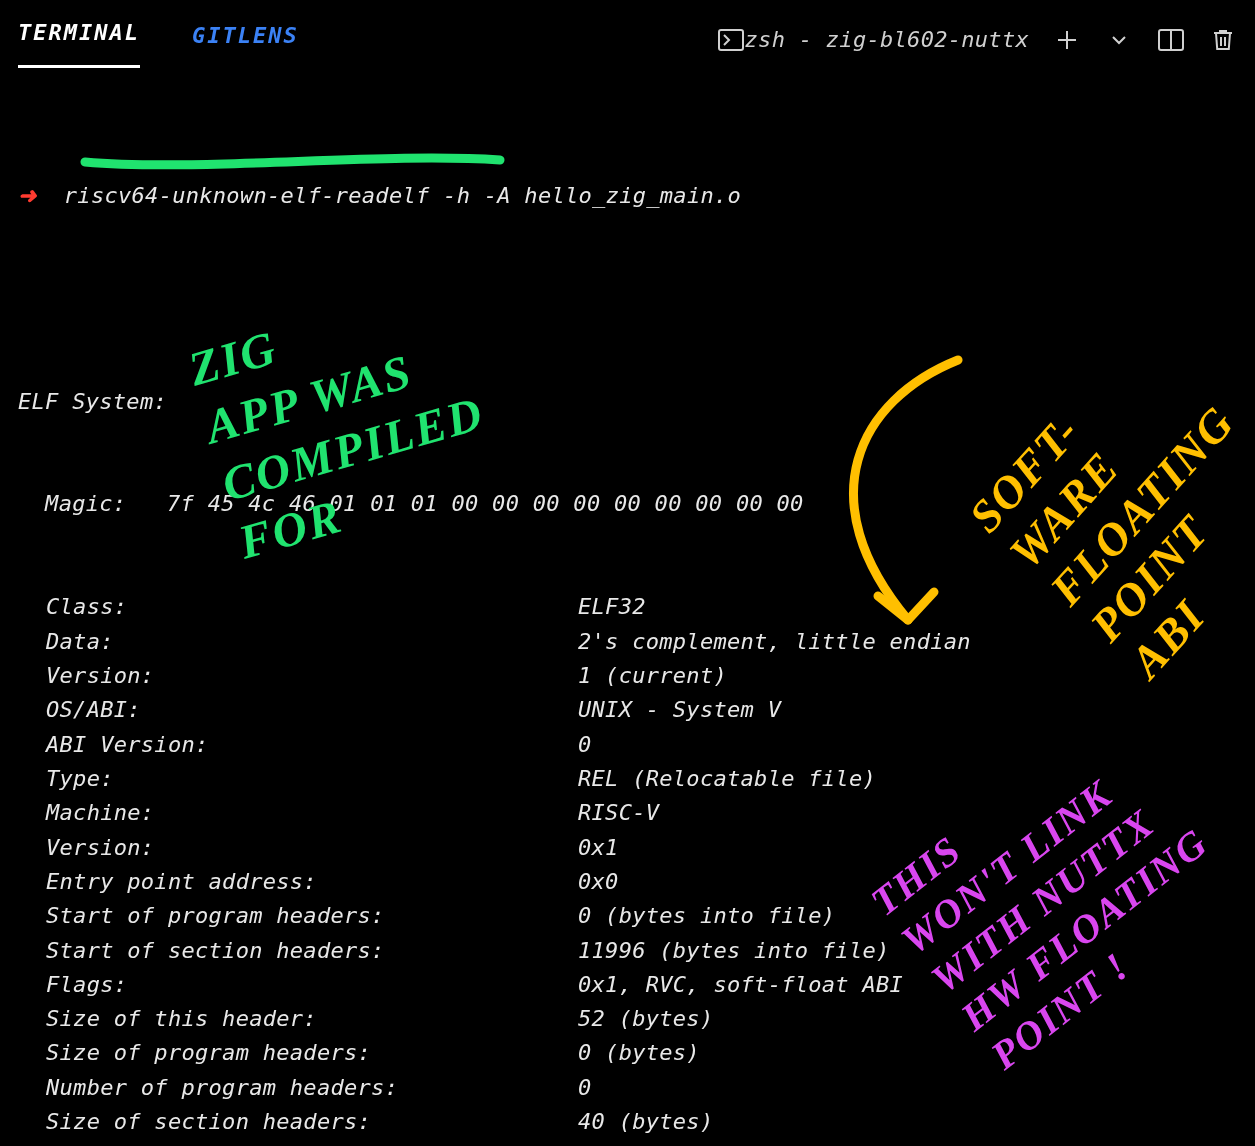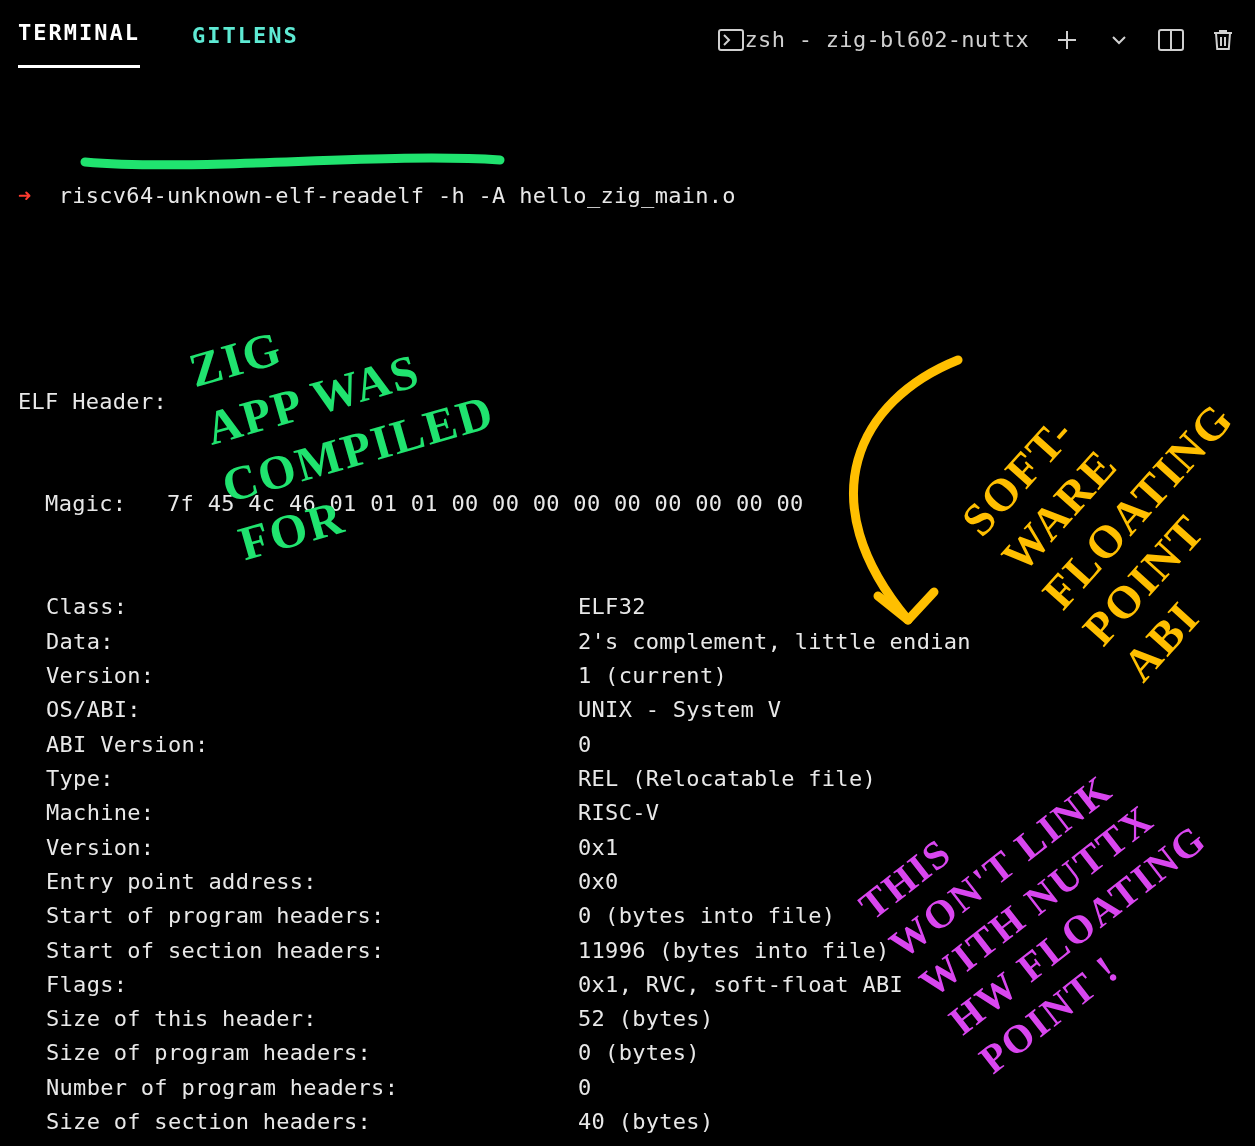"TERMINAL" .chrome { font-style: none -> italic }
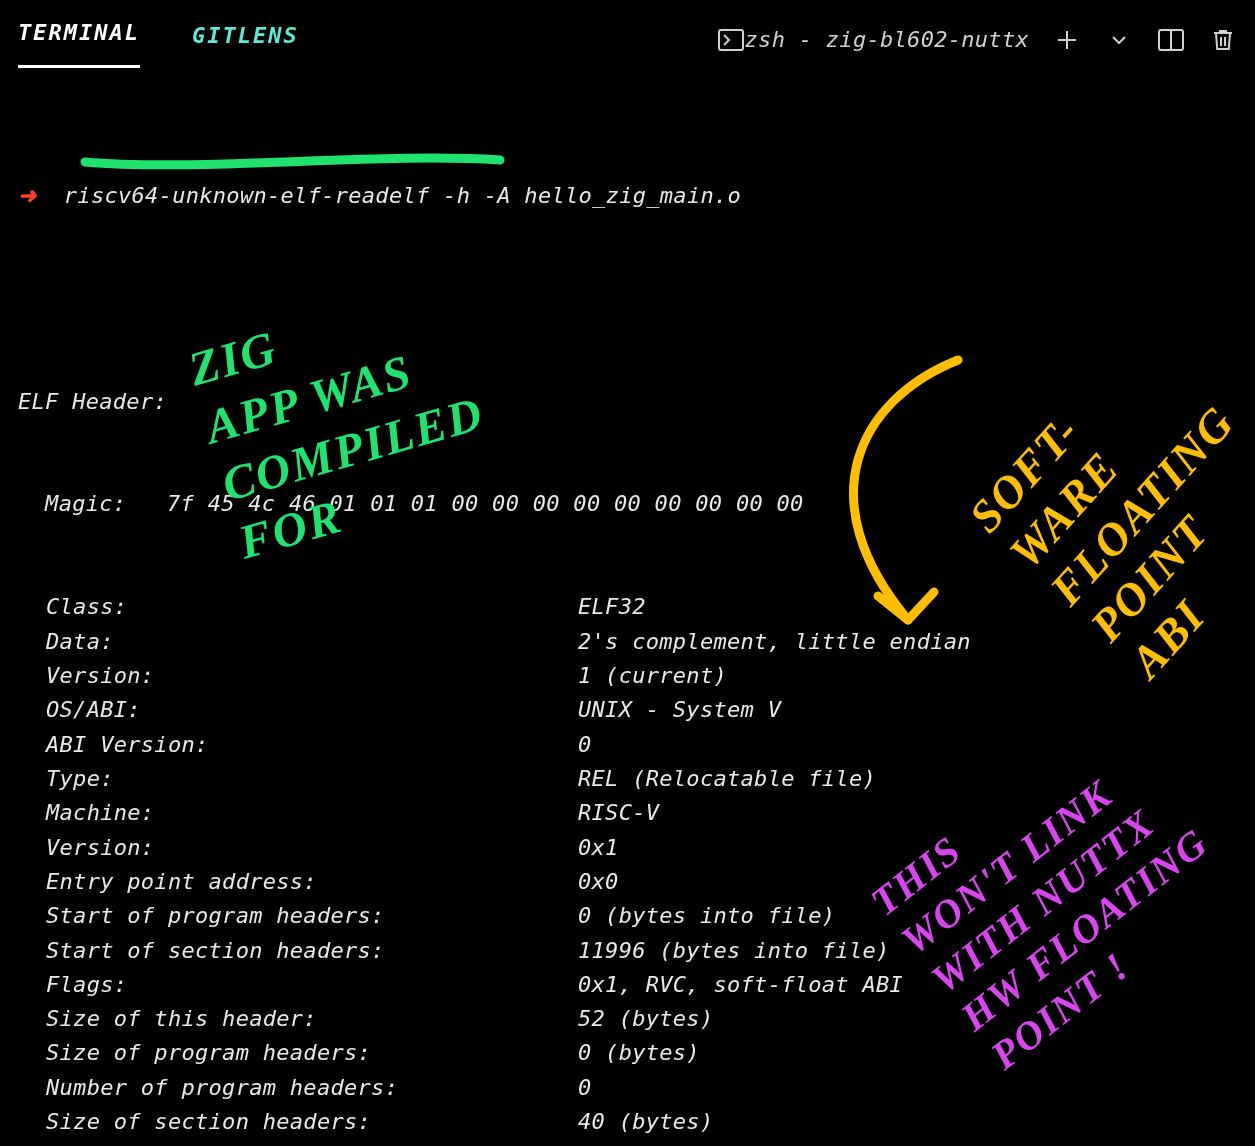"GITLENS" .tab { color: #5eead4 -> #3b82f6 }
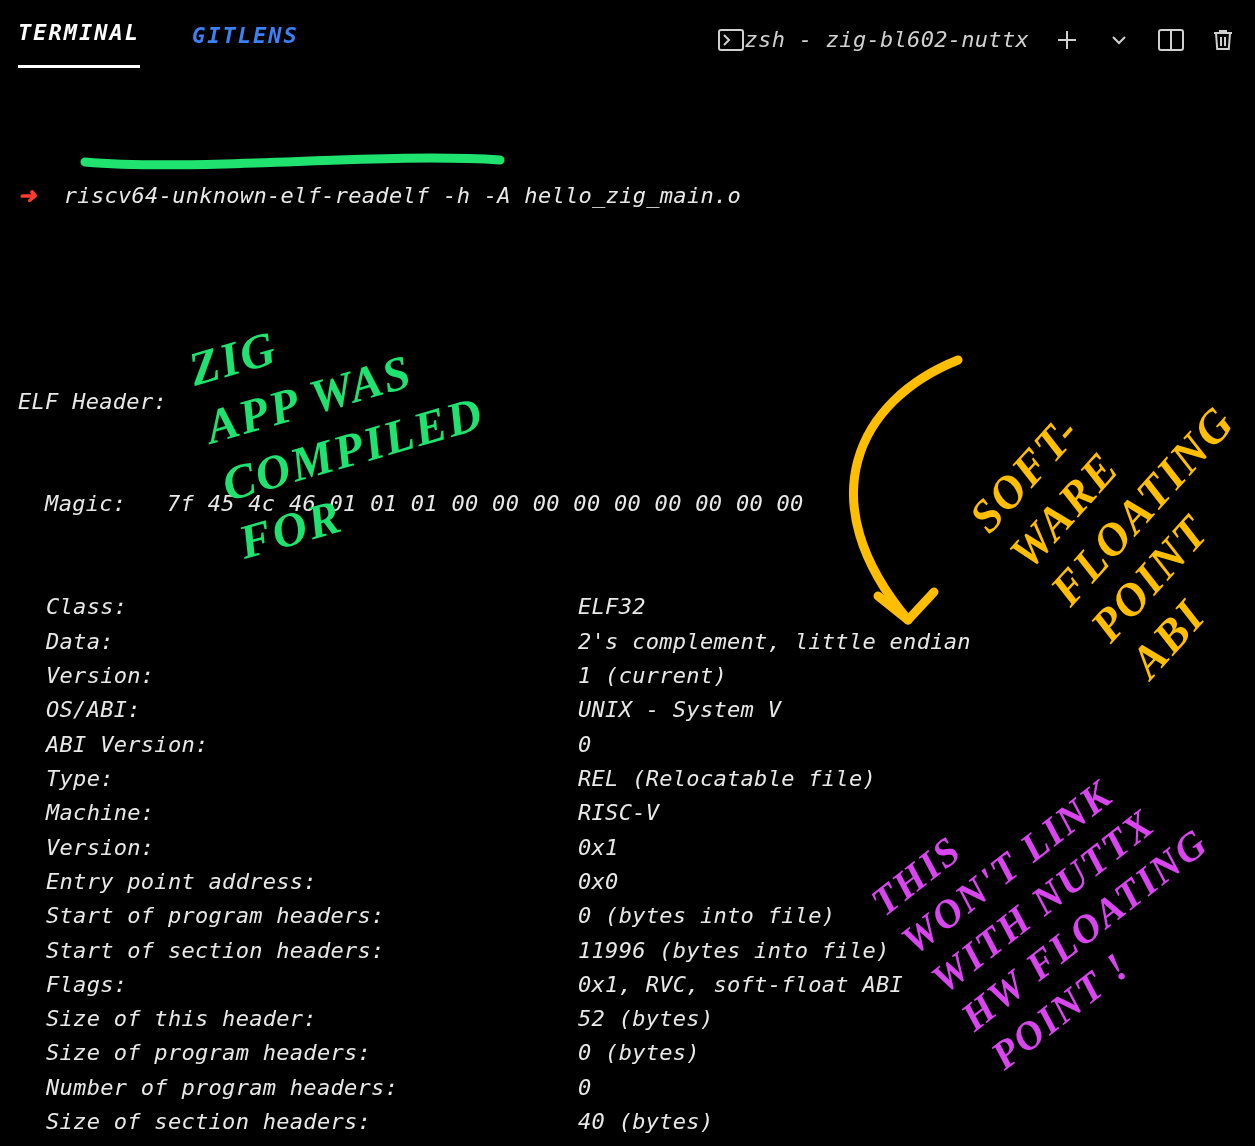"ELF Header:" span.line { text: Header -> System }
